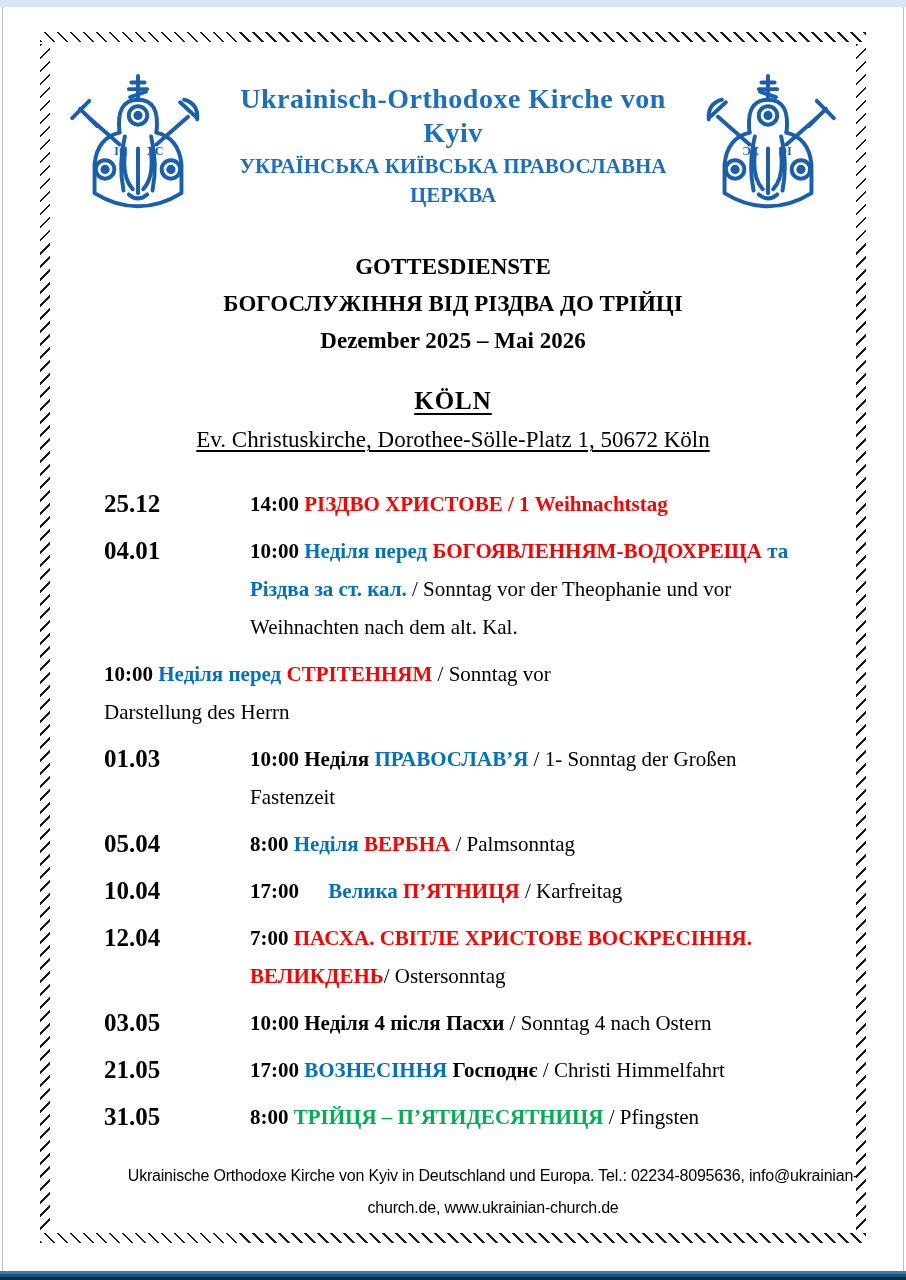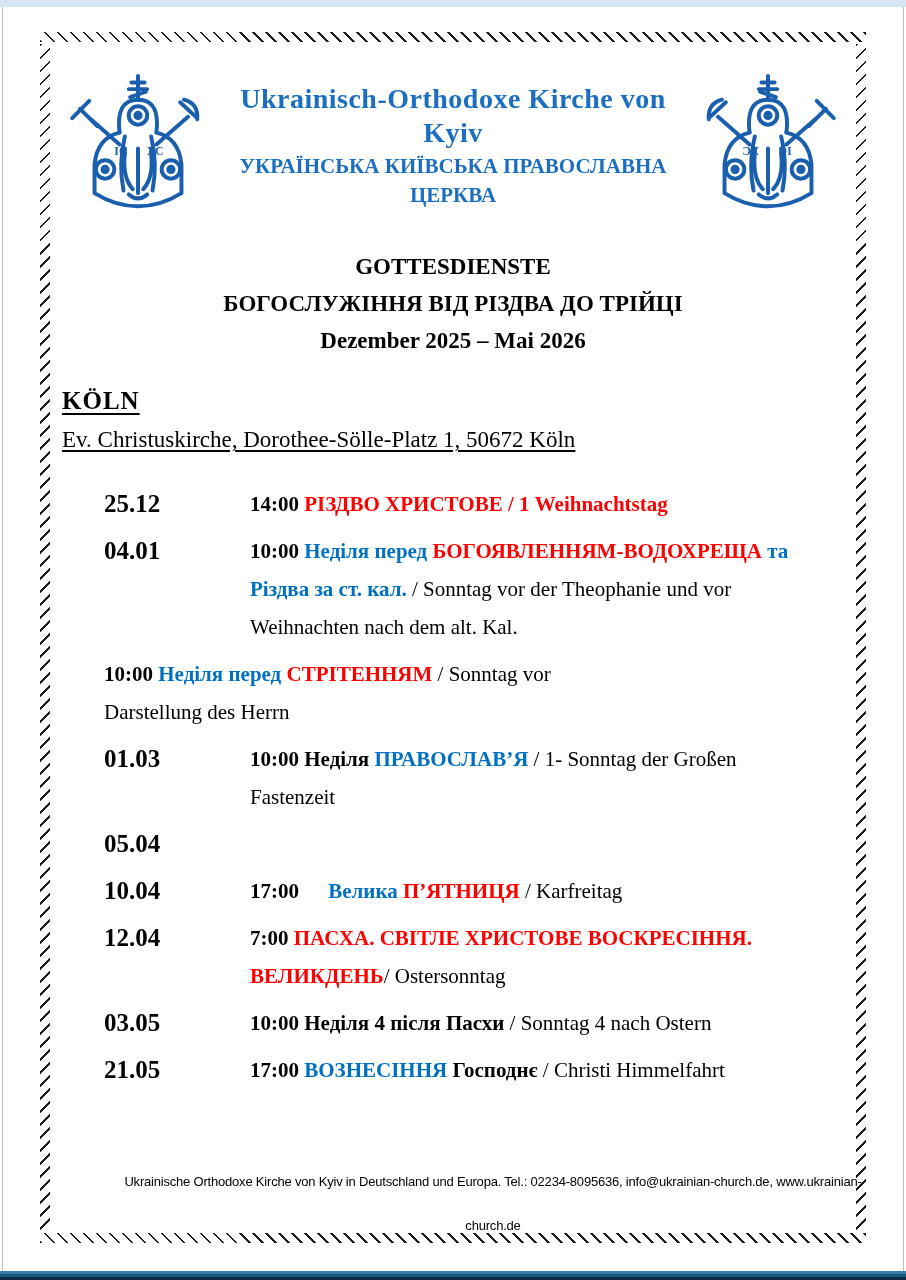"KÖLN" .location { text-align: left -> center }
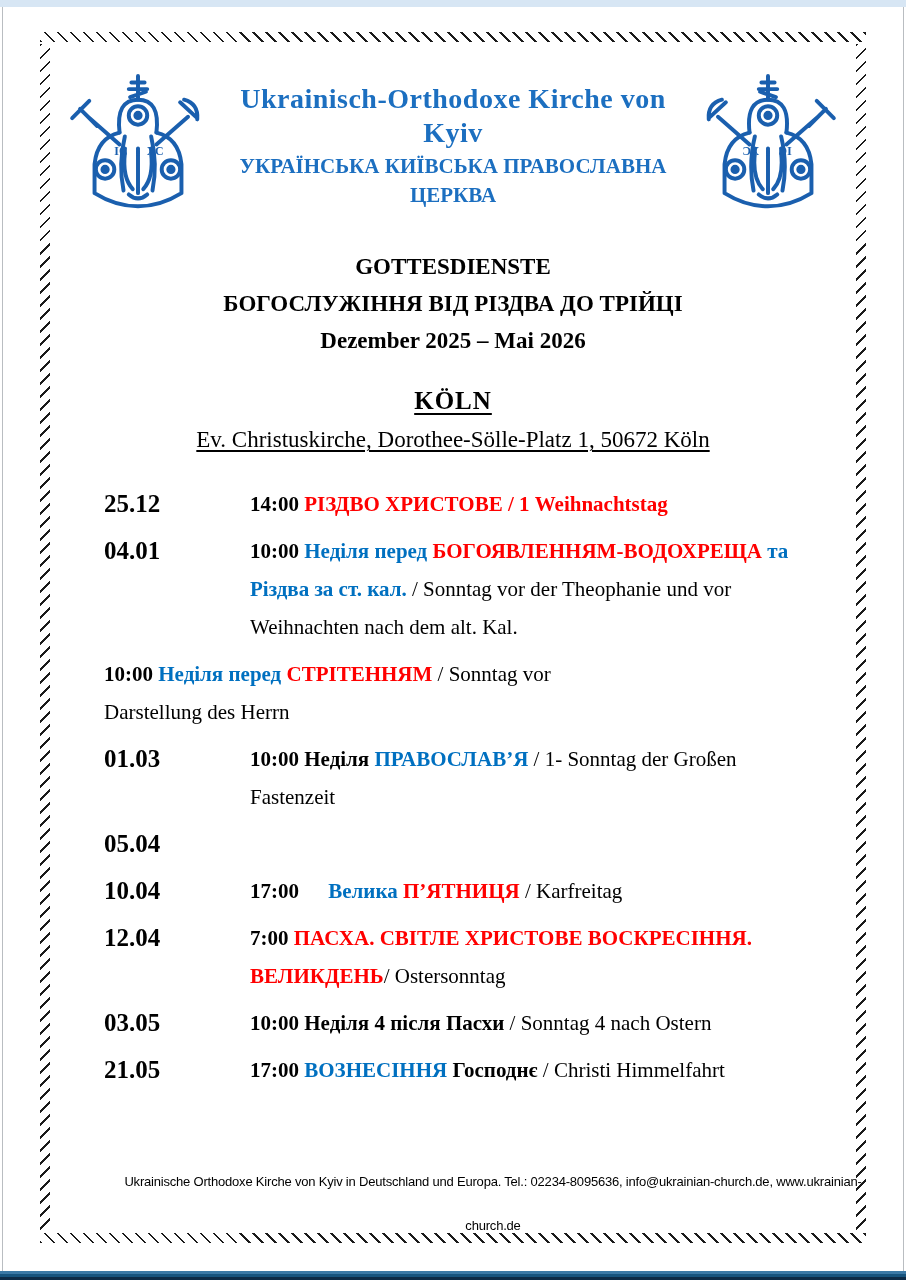"8:00 Неділя ВЕРБНА / Palmsonntag" div.desc { html: none -> <div><span>8:00 </span><span>Неділя </span><span>ВЕРБНА</span><span> / Palmsonntag</span></div> }
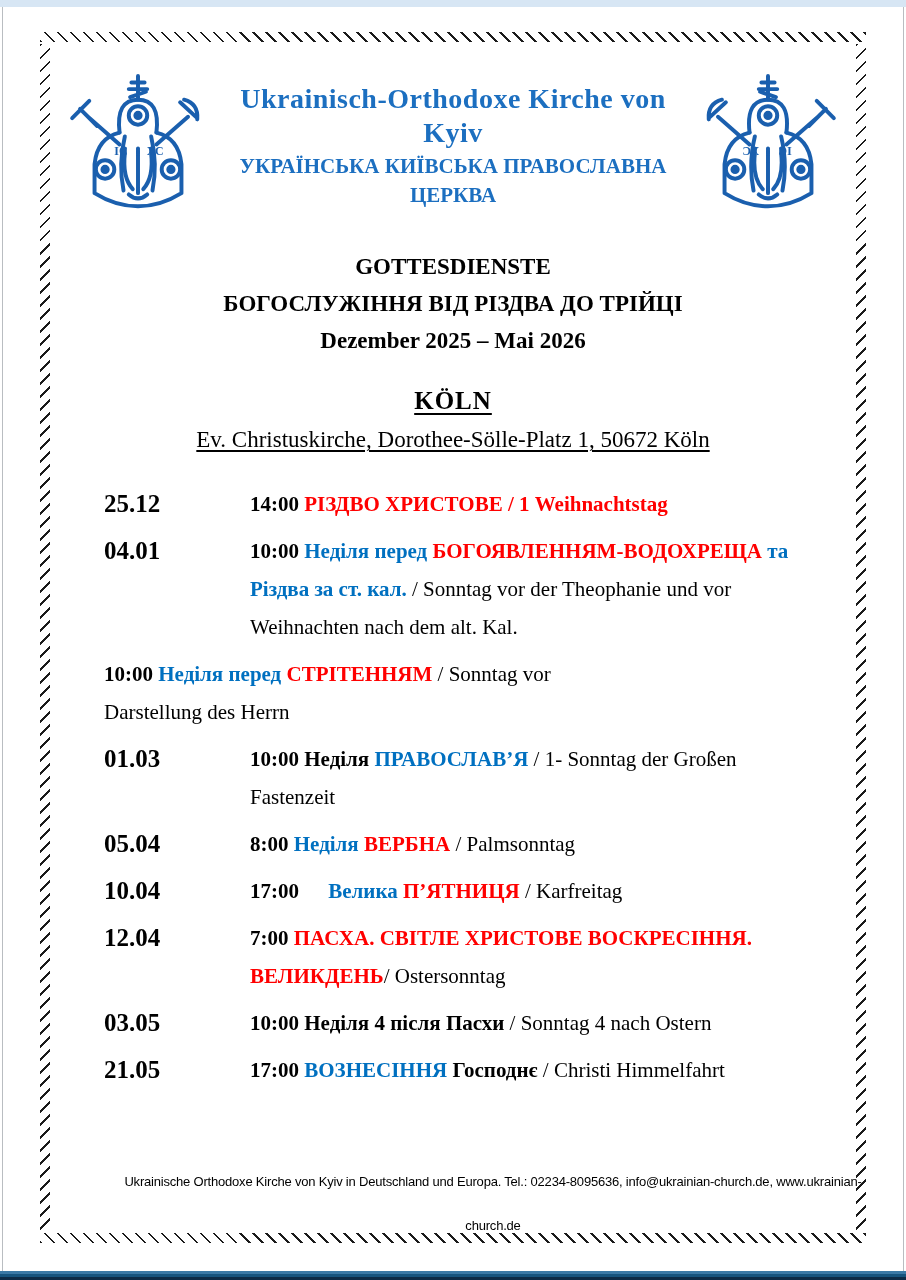"31.05" div.row { html: none -> <div> <div>31.05</div> <div><span>8:00 </span><span>ТРІЙЦЯ – П’ЯТИДЕСЯТНИЦЯ </span><span>/ Pfingsten</span></div> </div> }
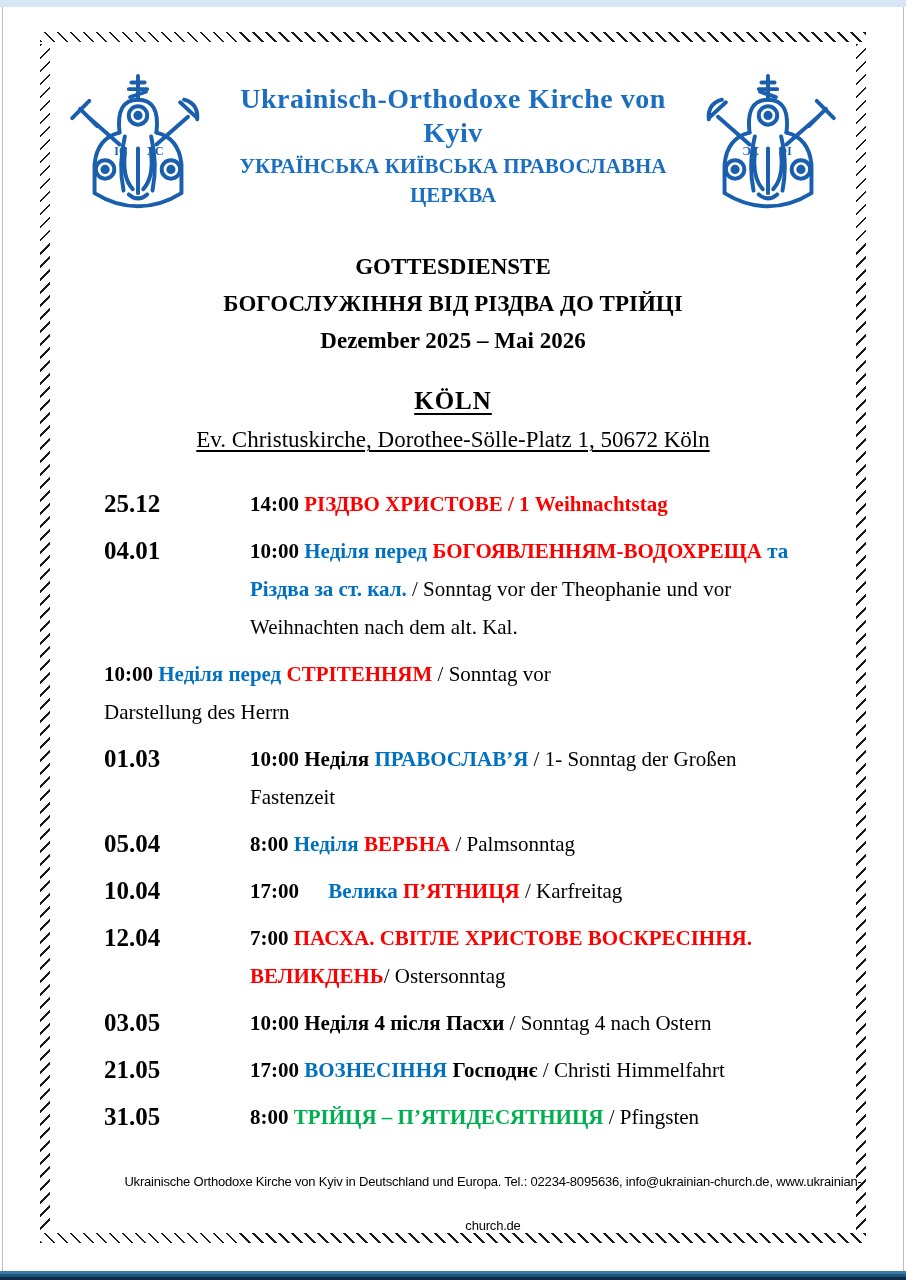"Ukrainische Orthodoxe Kirche von Kyiv" .footer-contact { font-size: 13px -> 16px; line-height: 44px -> 32px }
